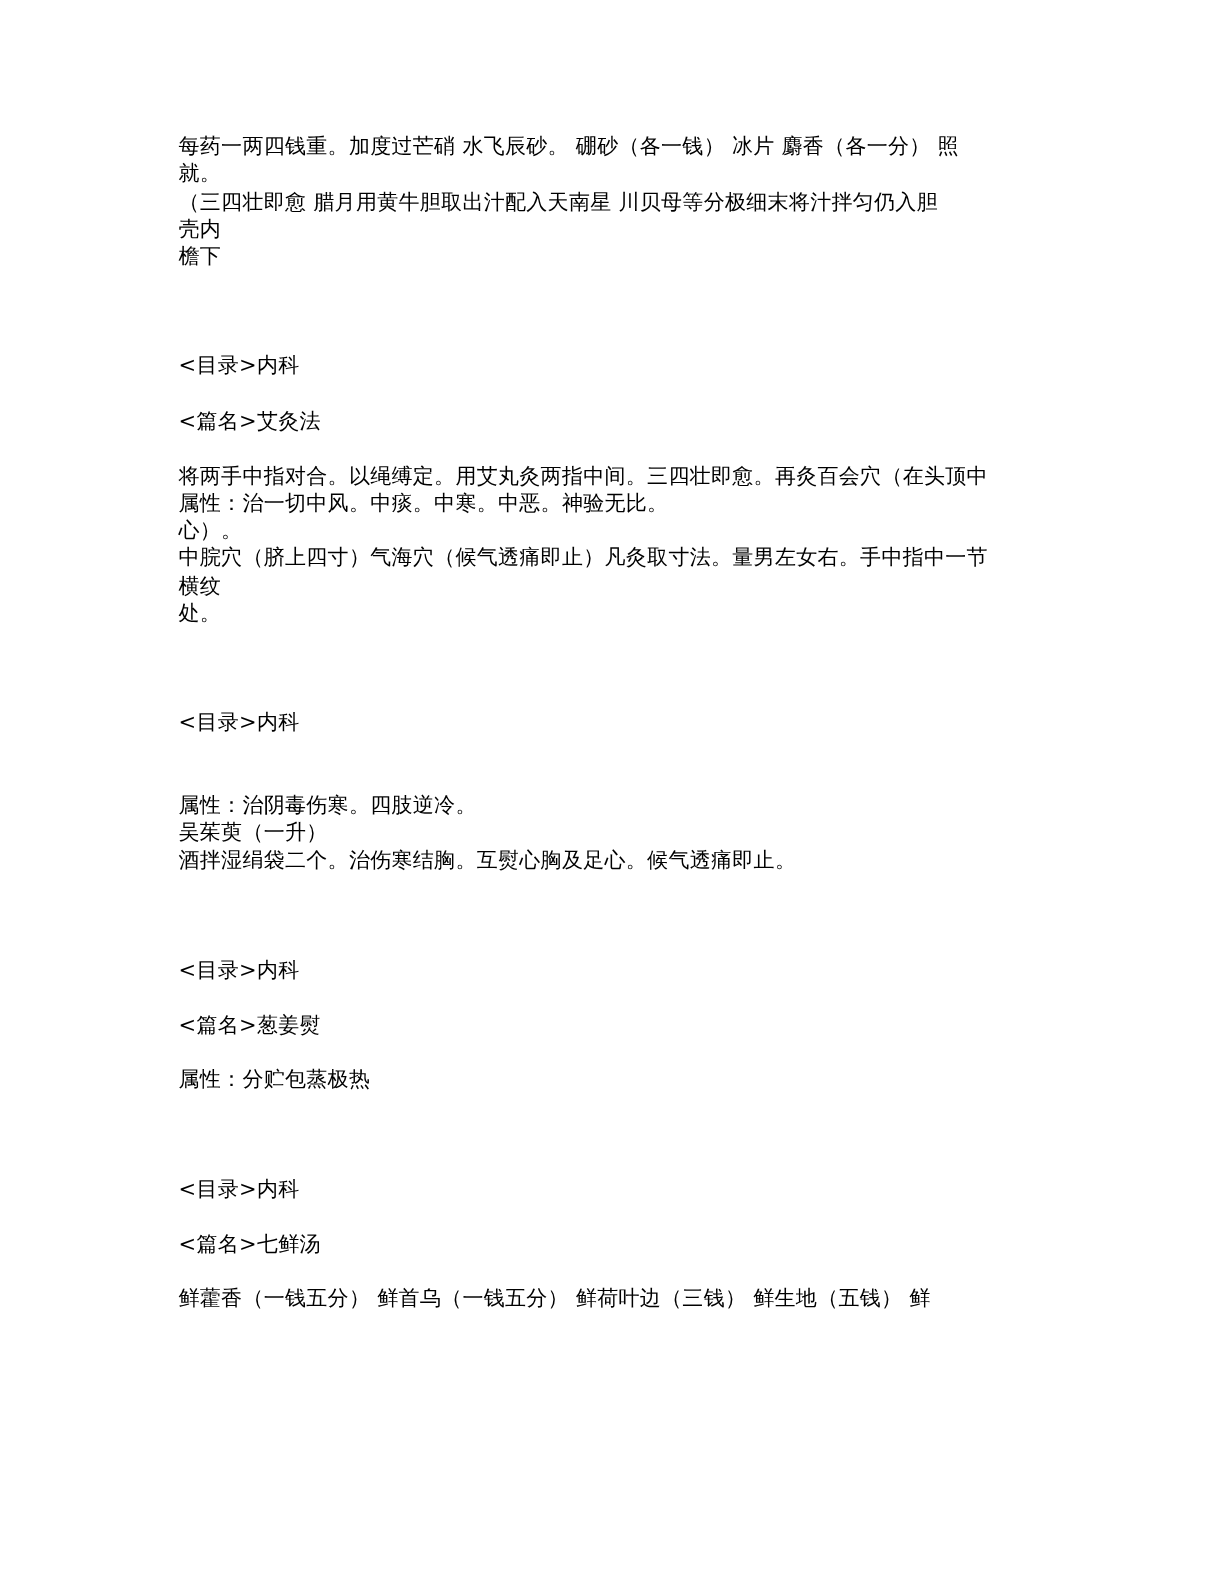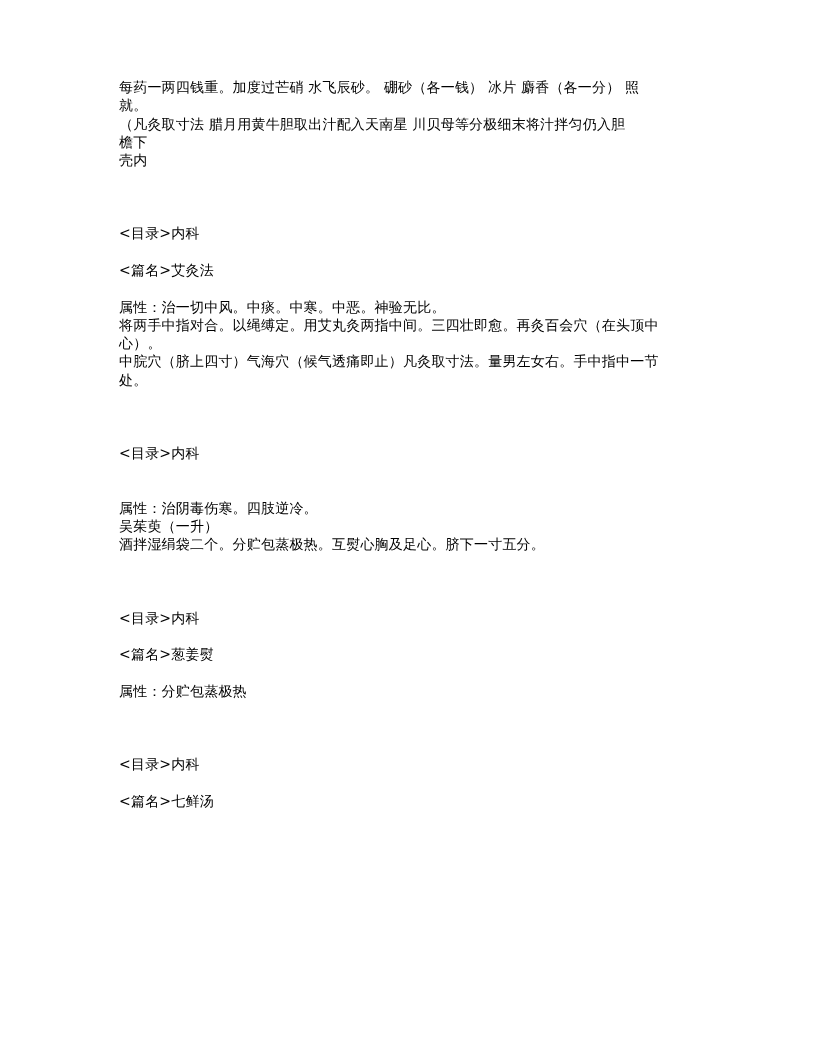"每药一两四钱重。加度过芒硝 水飞辰砂。 硼砂（各一钱） 冰片 麝香（各一分）" .doc-content { top: 78px -> 89px }
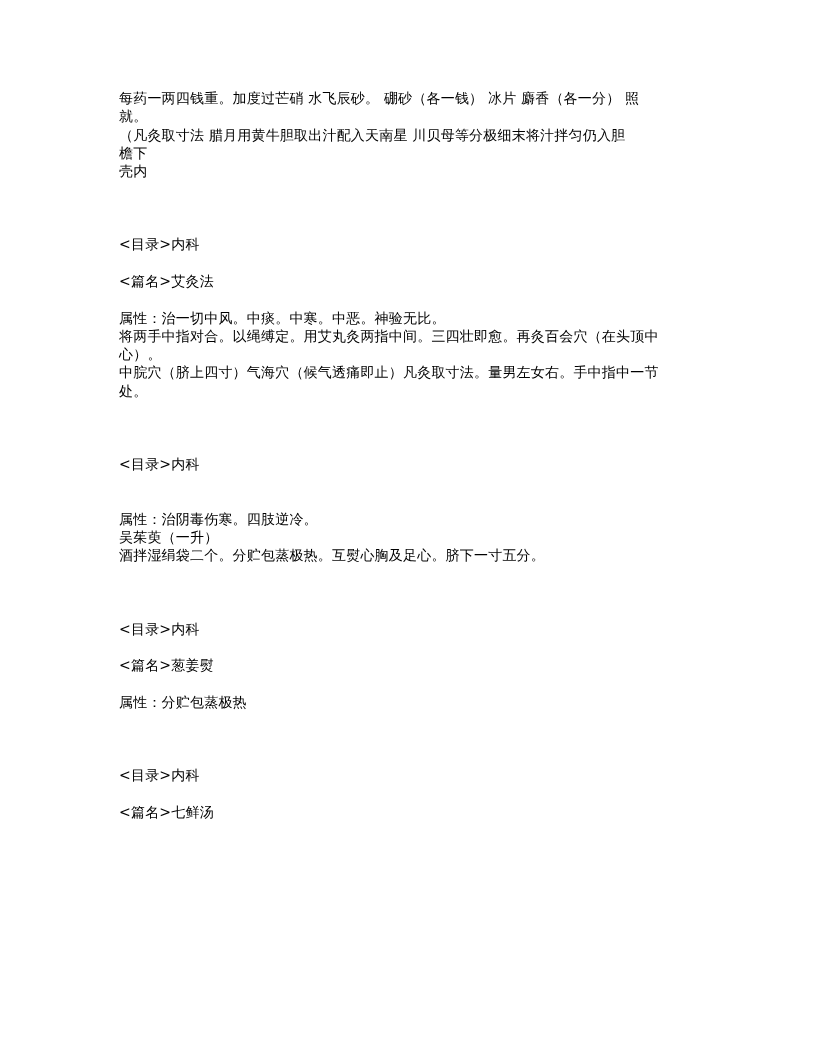"（凡灸取寸法 腊月用黄牛胆取出汁配入天南星 川贝母等分极细末将汁拌匀仍入胆" div.line { text: 凡灸取寸法 -> 三四壮即愈 }
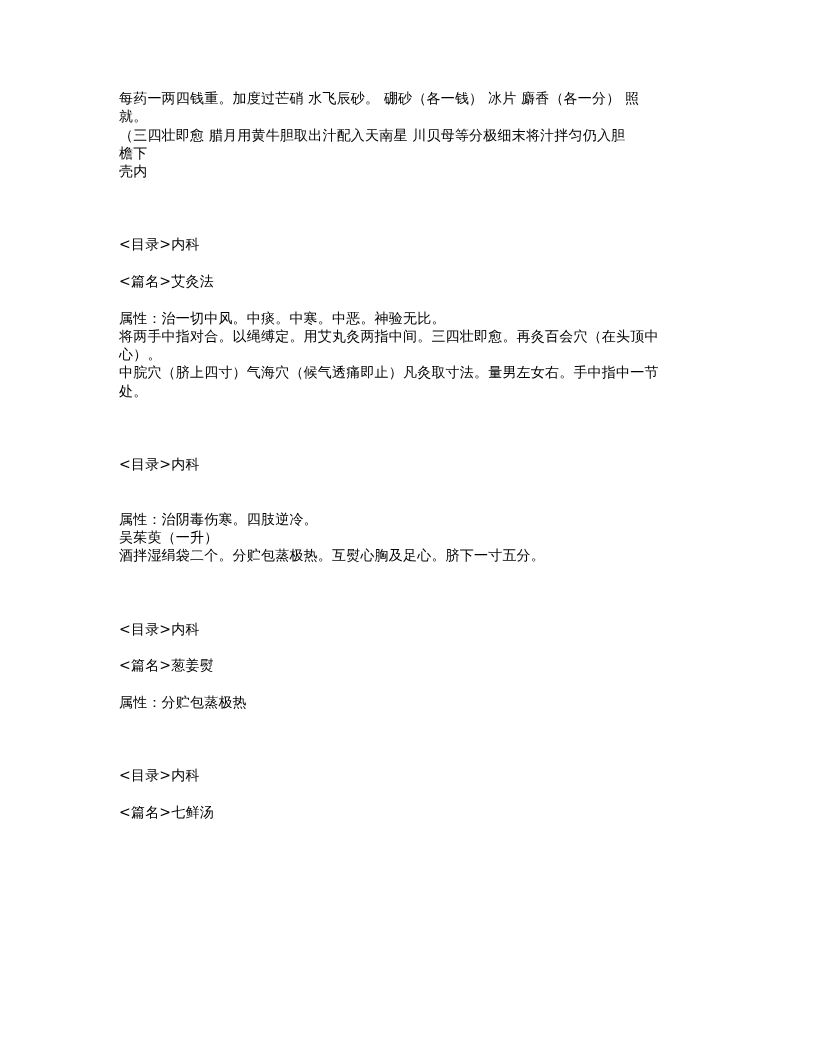"檐下" div.line { order: before "壳内" -> after "壳内" }
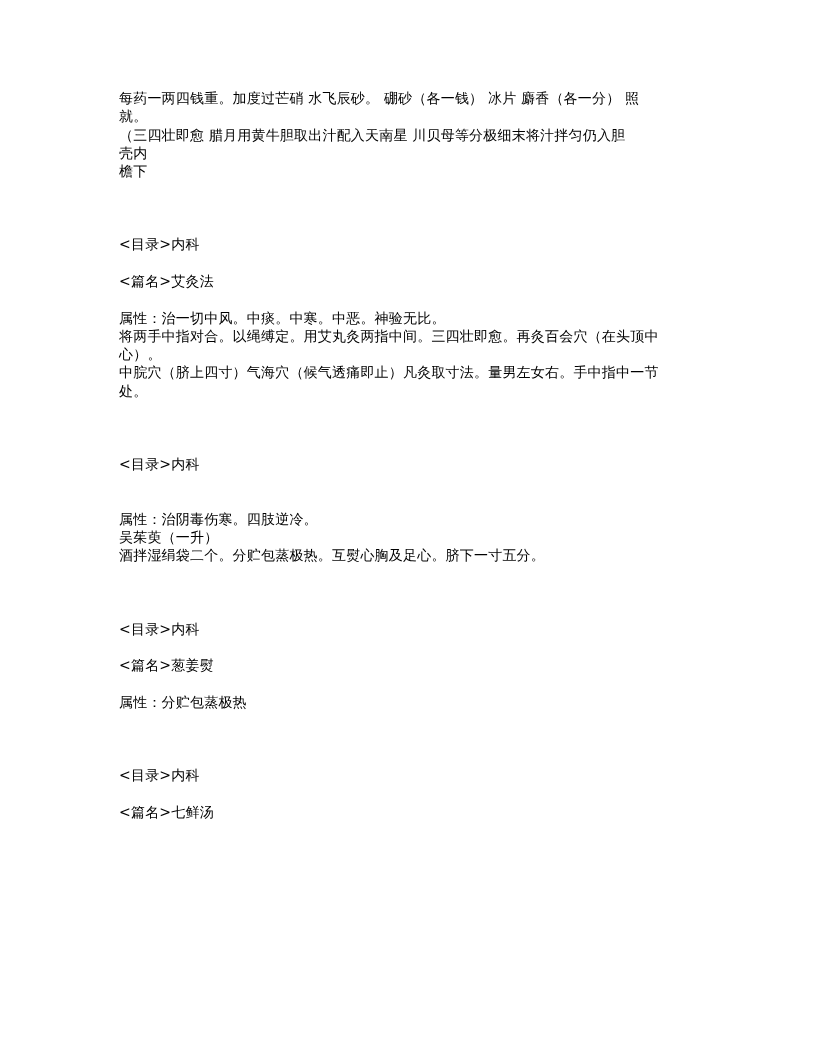"属性：治一切中风。中痰。中寒。中恶。神验无比。" div.line { order: before "将两手中指对合。以绳缚定。用艾丸灸两指中间。三四壮即愈。再灸百会穴（在头顶中" -> after "将两手中指对合。以绳缚定。用艾丸灸两指中间。三四壮即愈。再灸百会穴（在头顶中" }
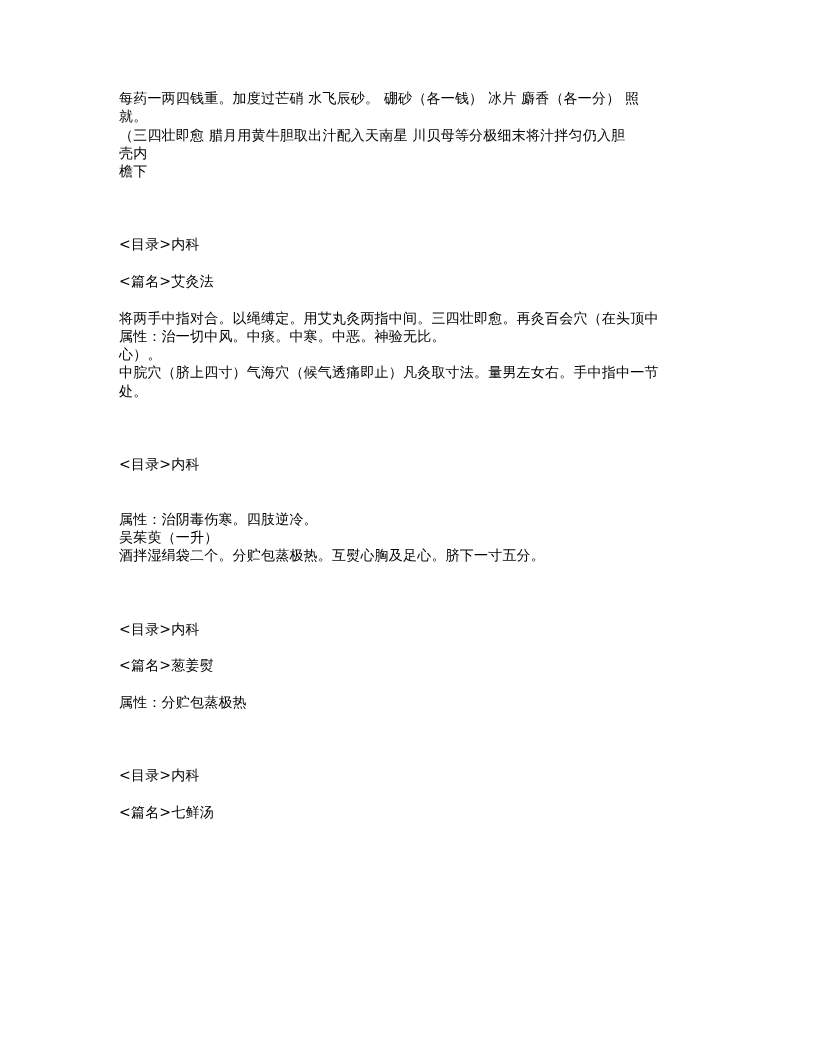"横纹" div.line { html: none -> <div>横纹</div> }
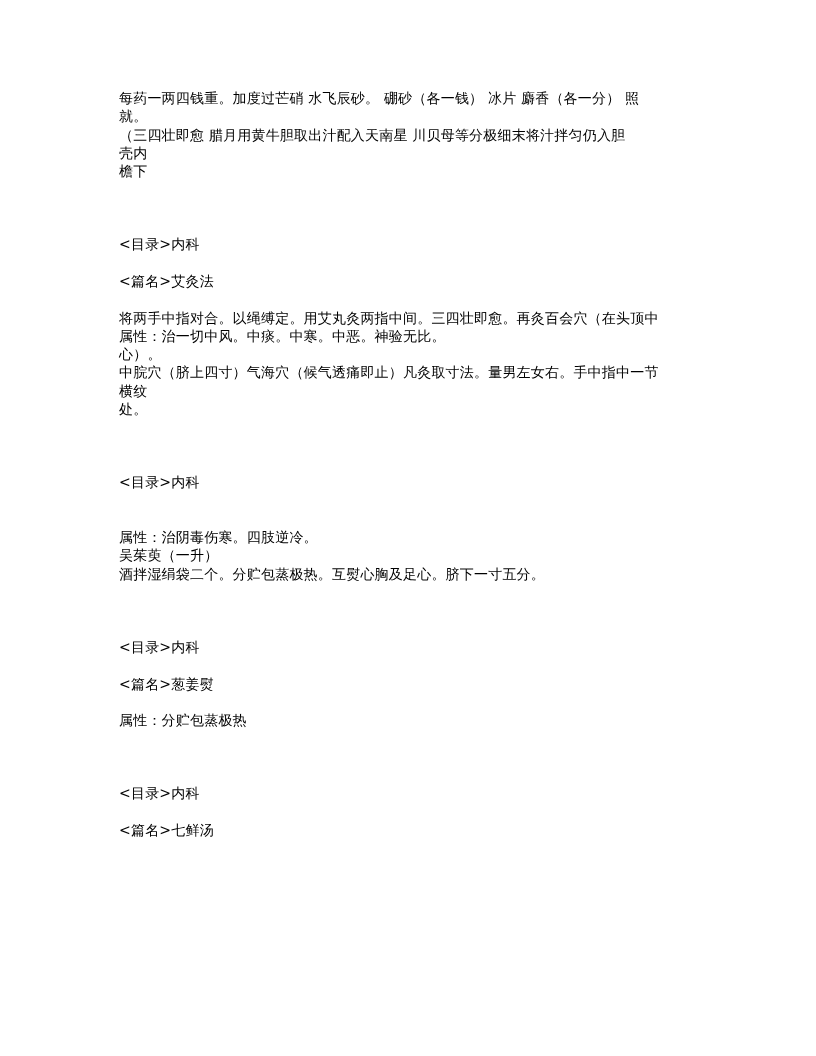"酒拌湿绢袋二个。分贮包蒸极热。互熨心胸及足心。脐下一寸五分。" div.line { text: 分贮包蒸极热。互熨心胸及足心。脐下一寸五分 -> 治伤寒结胸。互熨心胸及足心。候气透痛即止 }
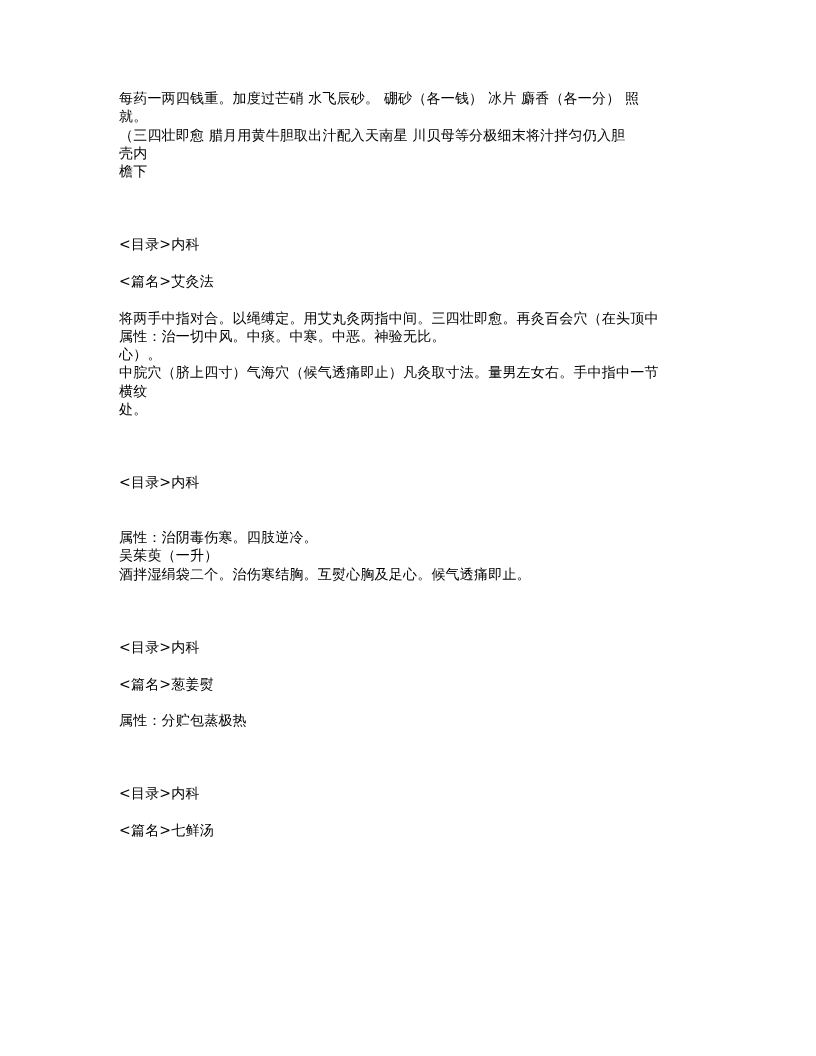"鲜藿香（一钱五分） 鲜首乌（一钱五分） 鲜荷叶边（三钱） 鲜生地（五钱） 鲜" div.line { html: none -> <div>鲜藿香（一钱五分） 鲜首乌（一钱五分） 鲜荷叶边（三钱） 鲜生地（五钱） 鲜</div> }
